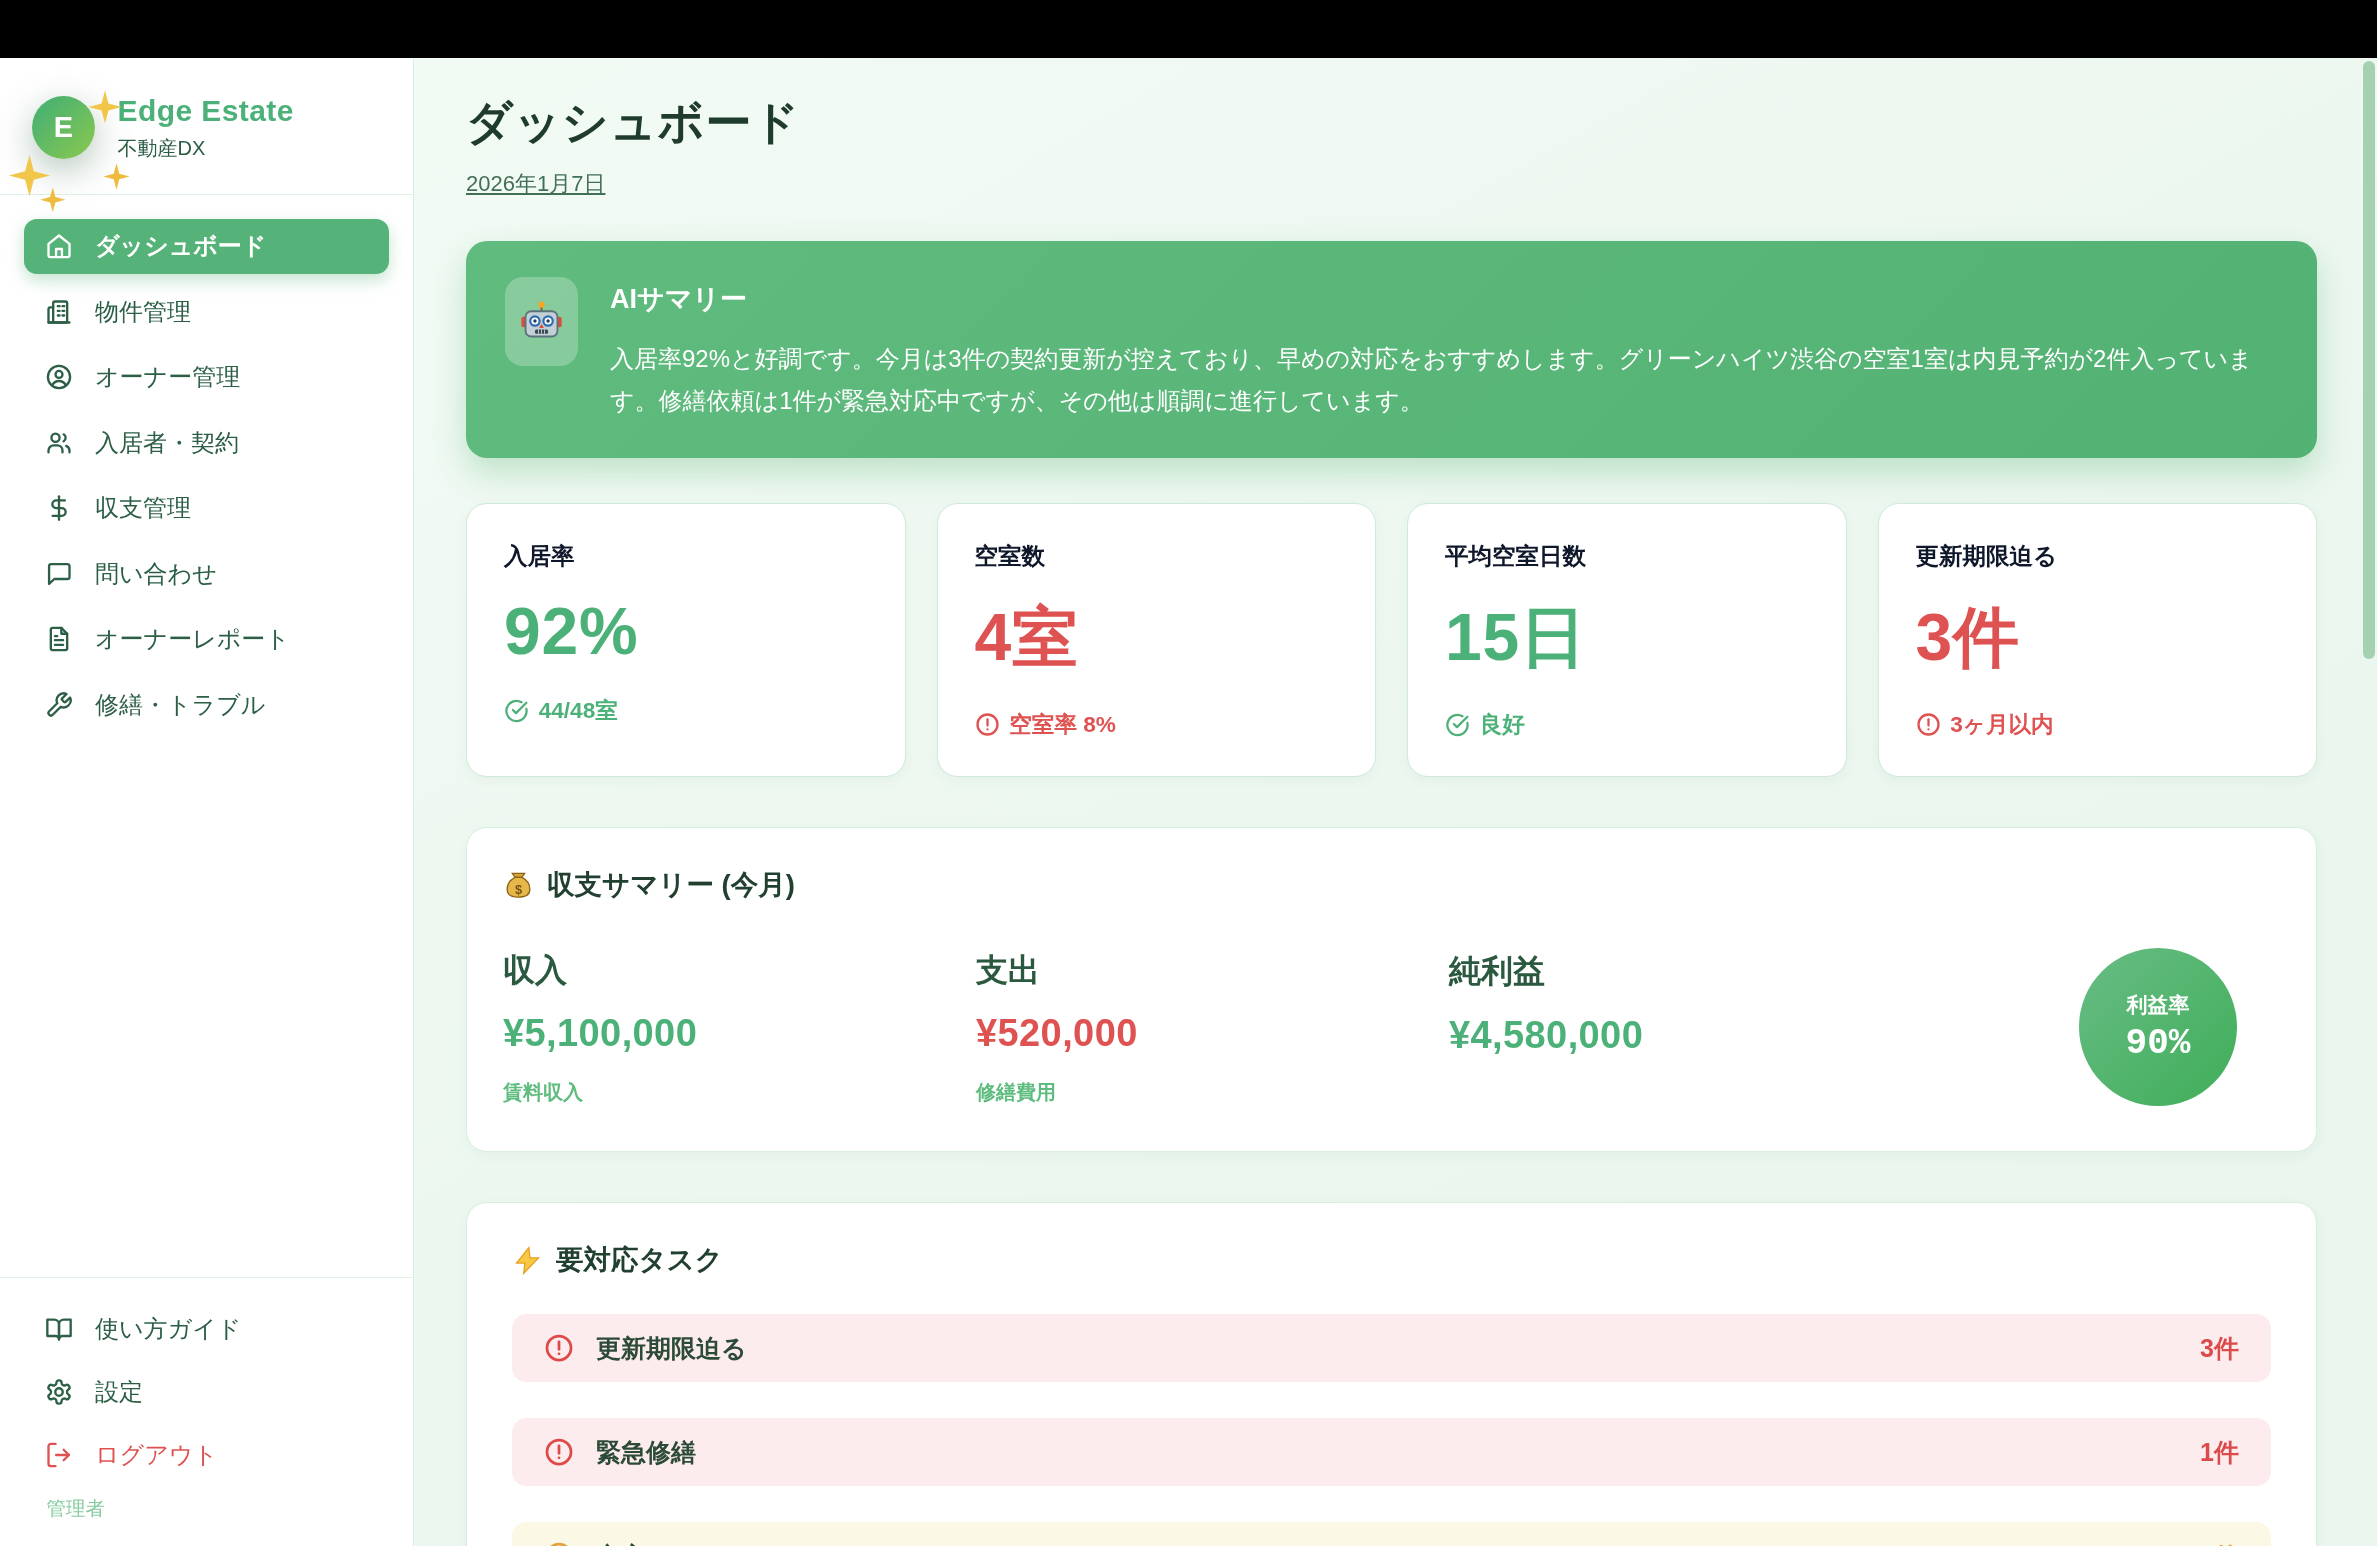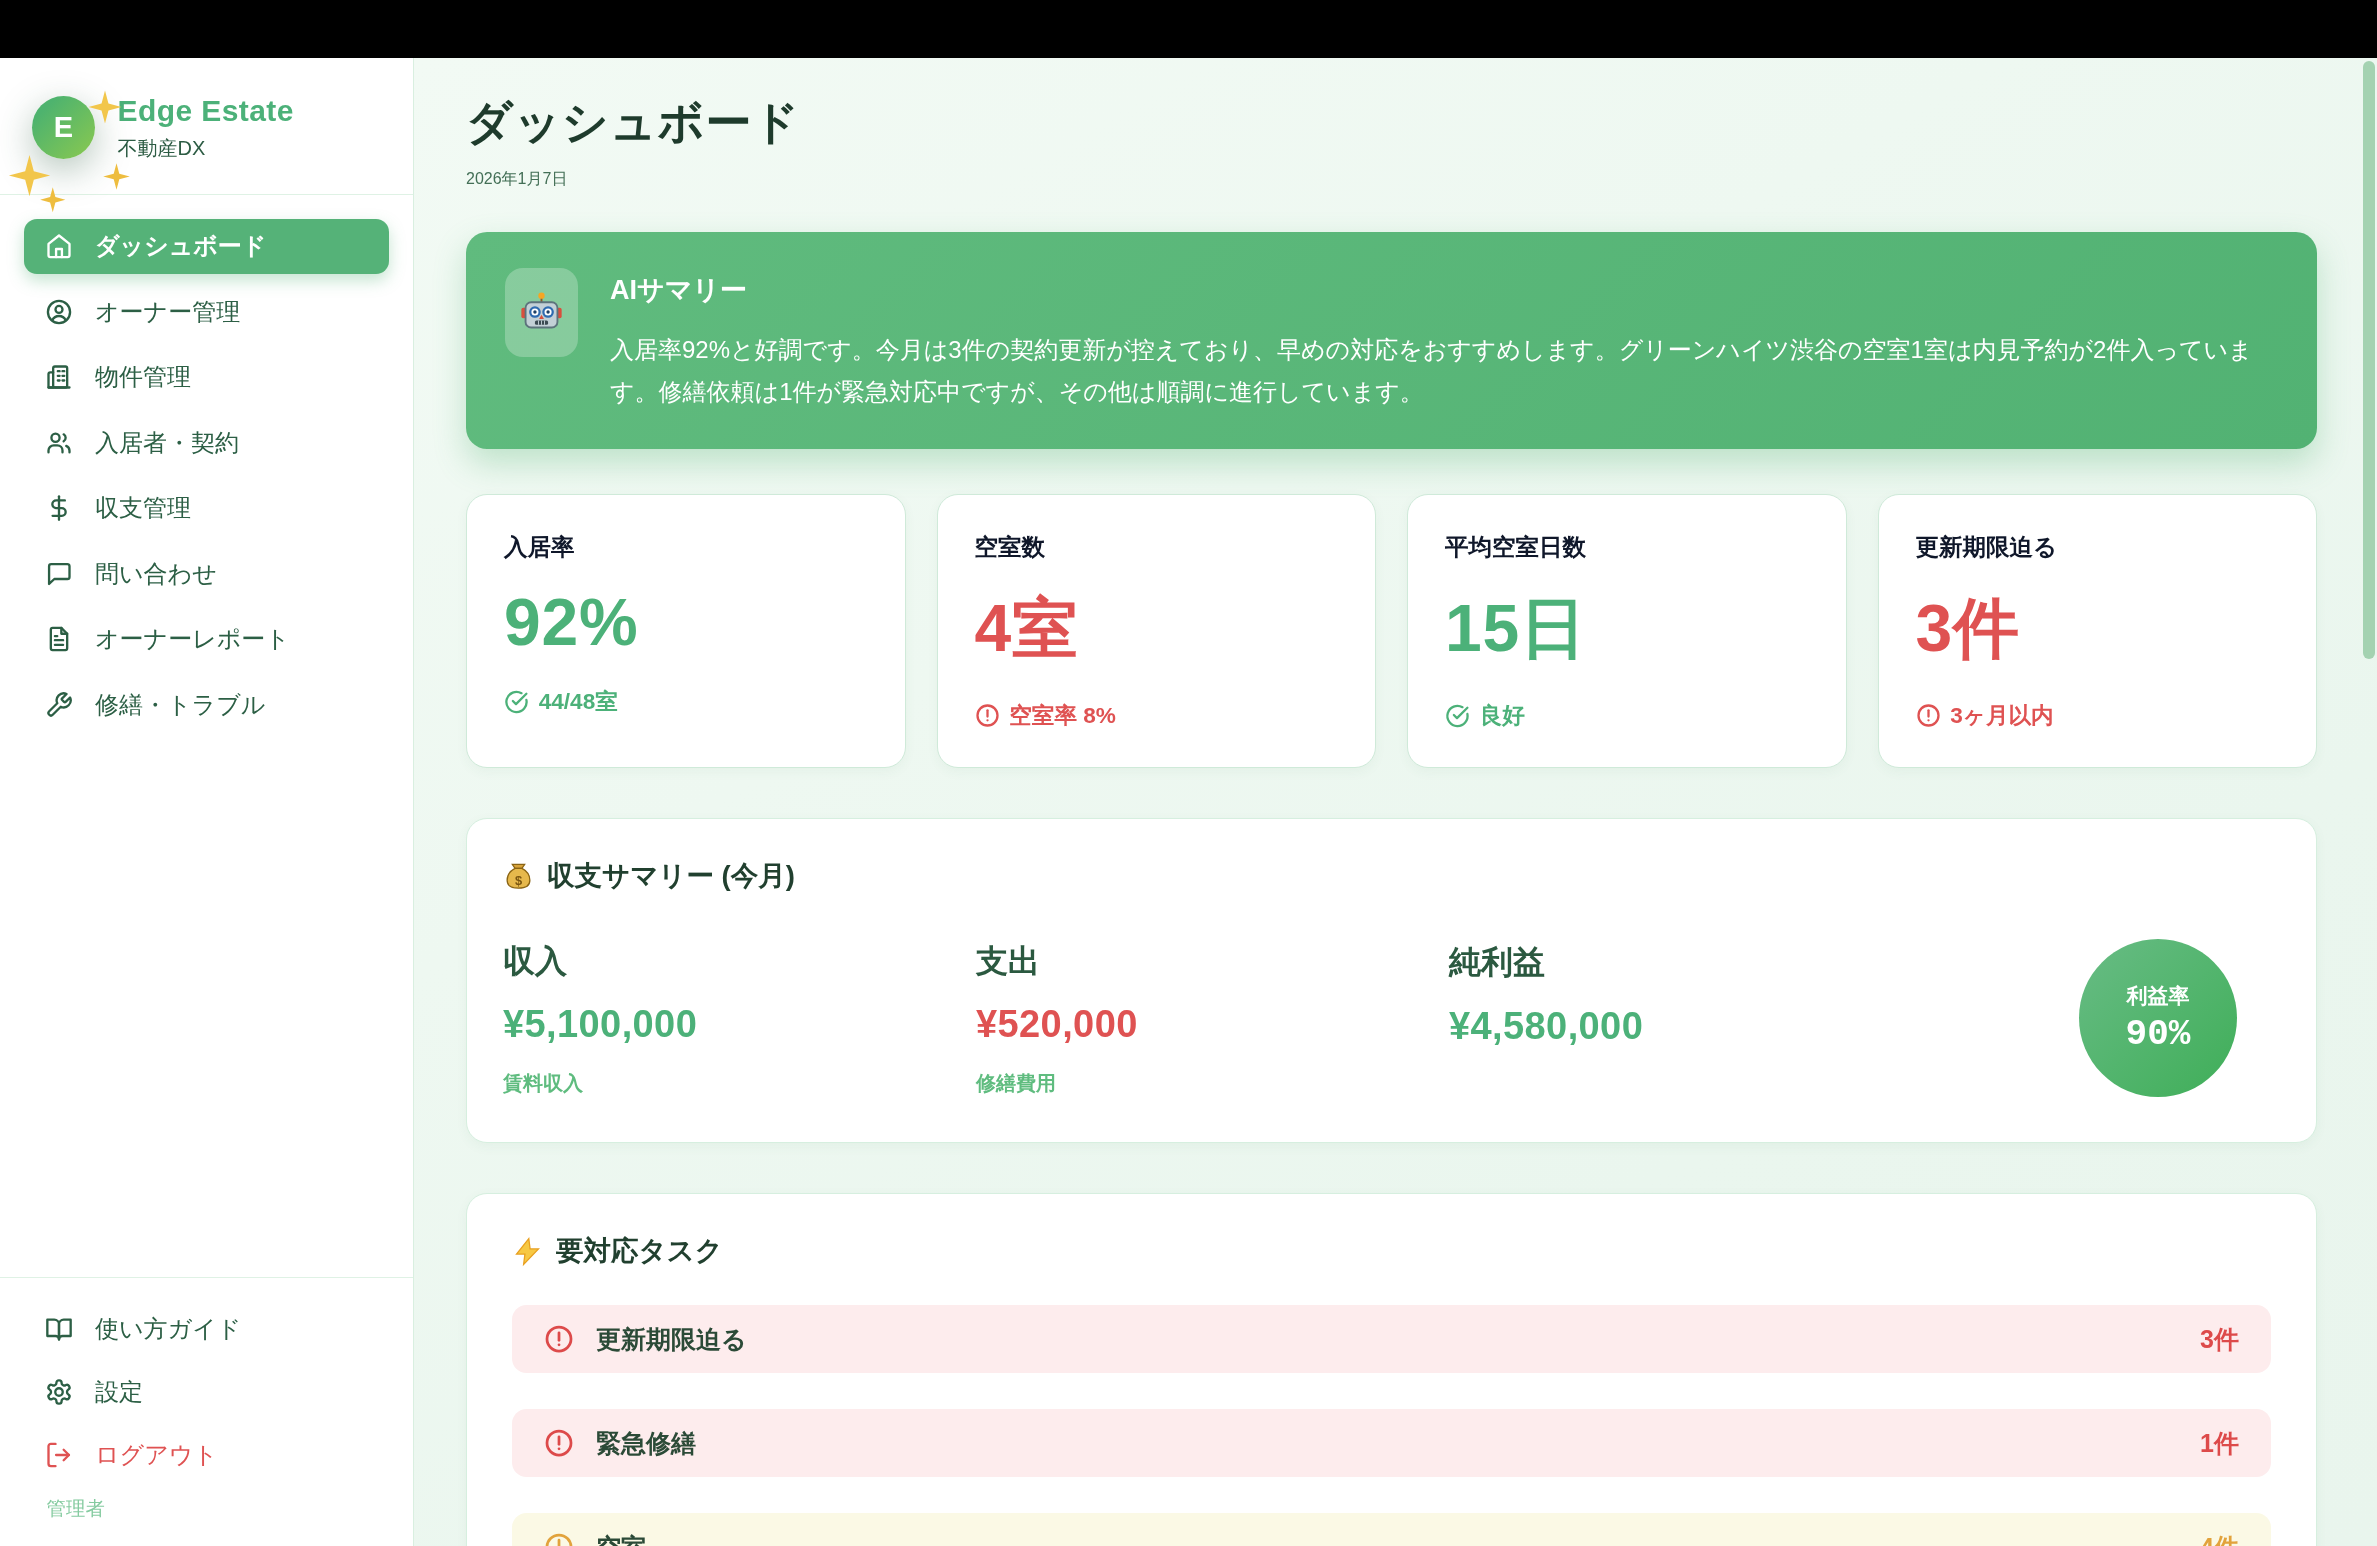"2026年1月7日" .date { font-size: 16px -> 22px; text-decoration: none -> underline }
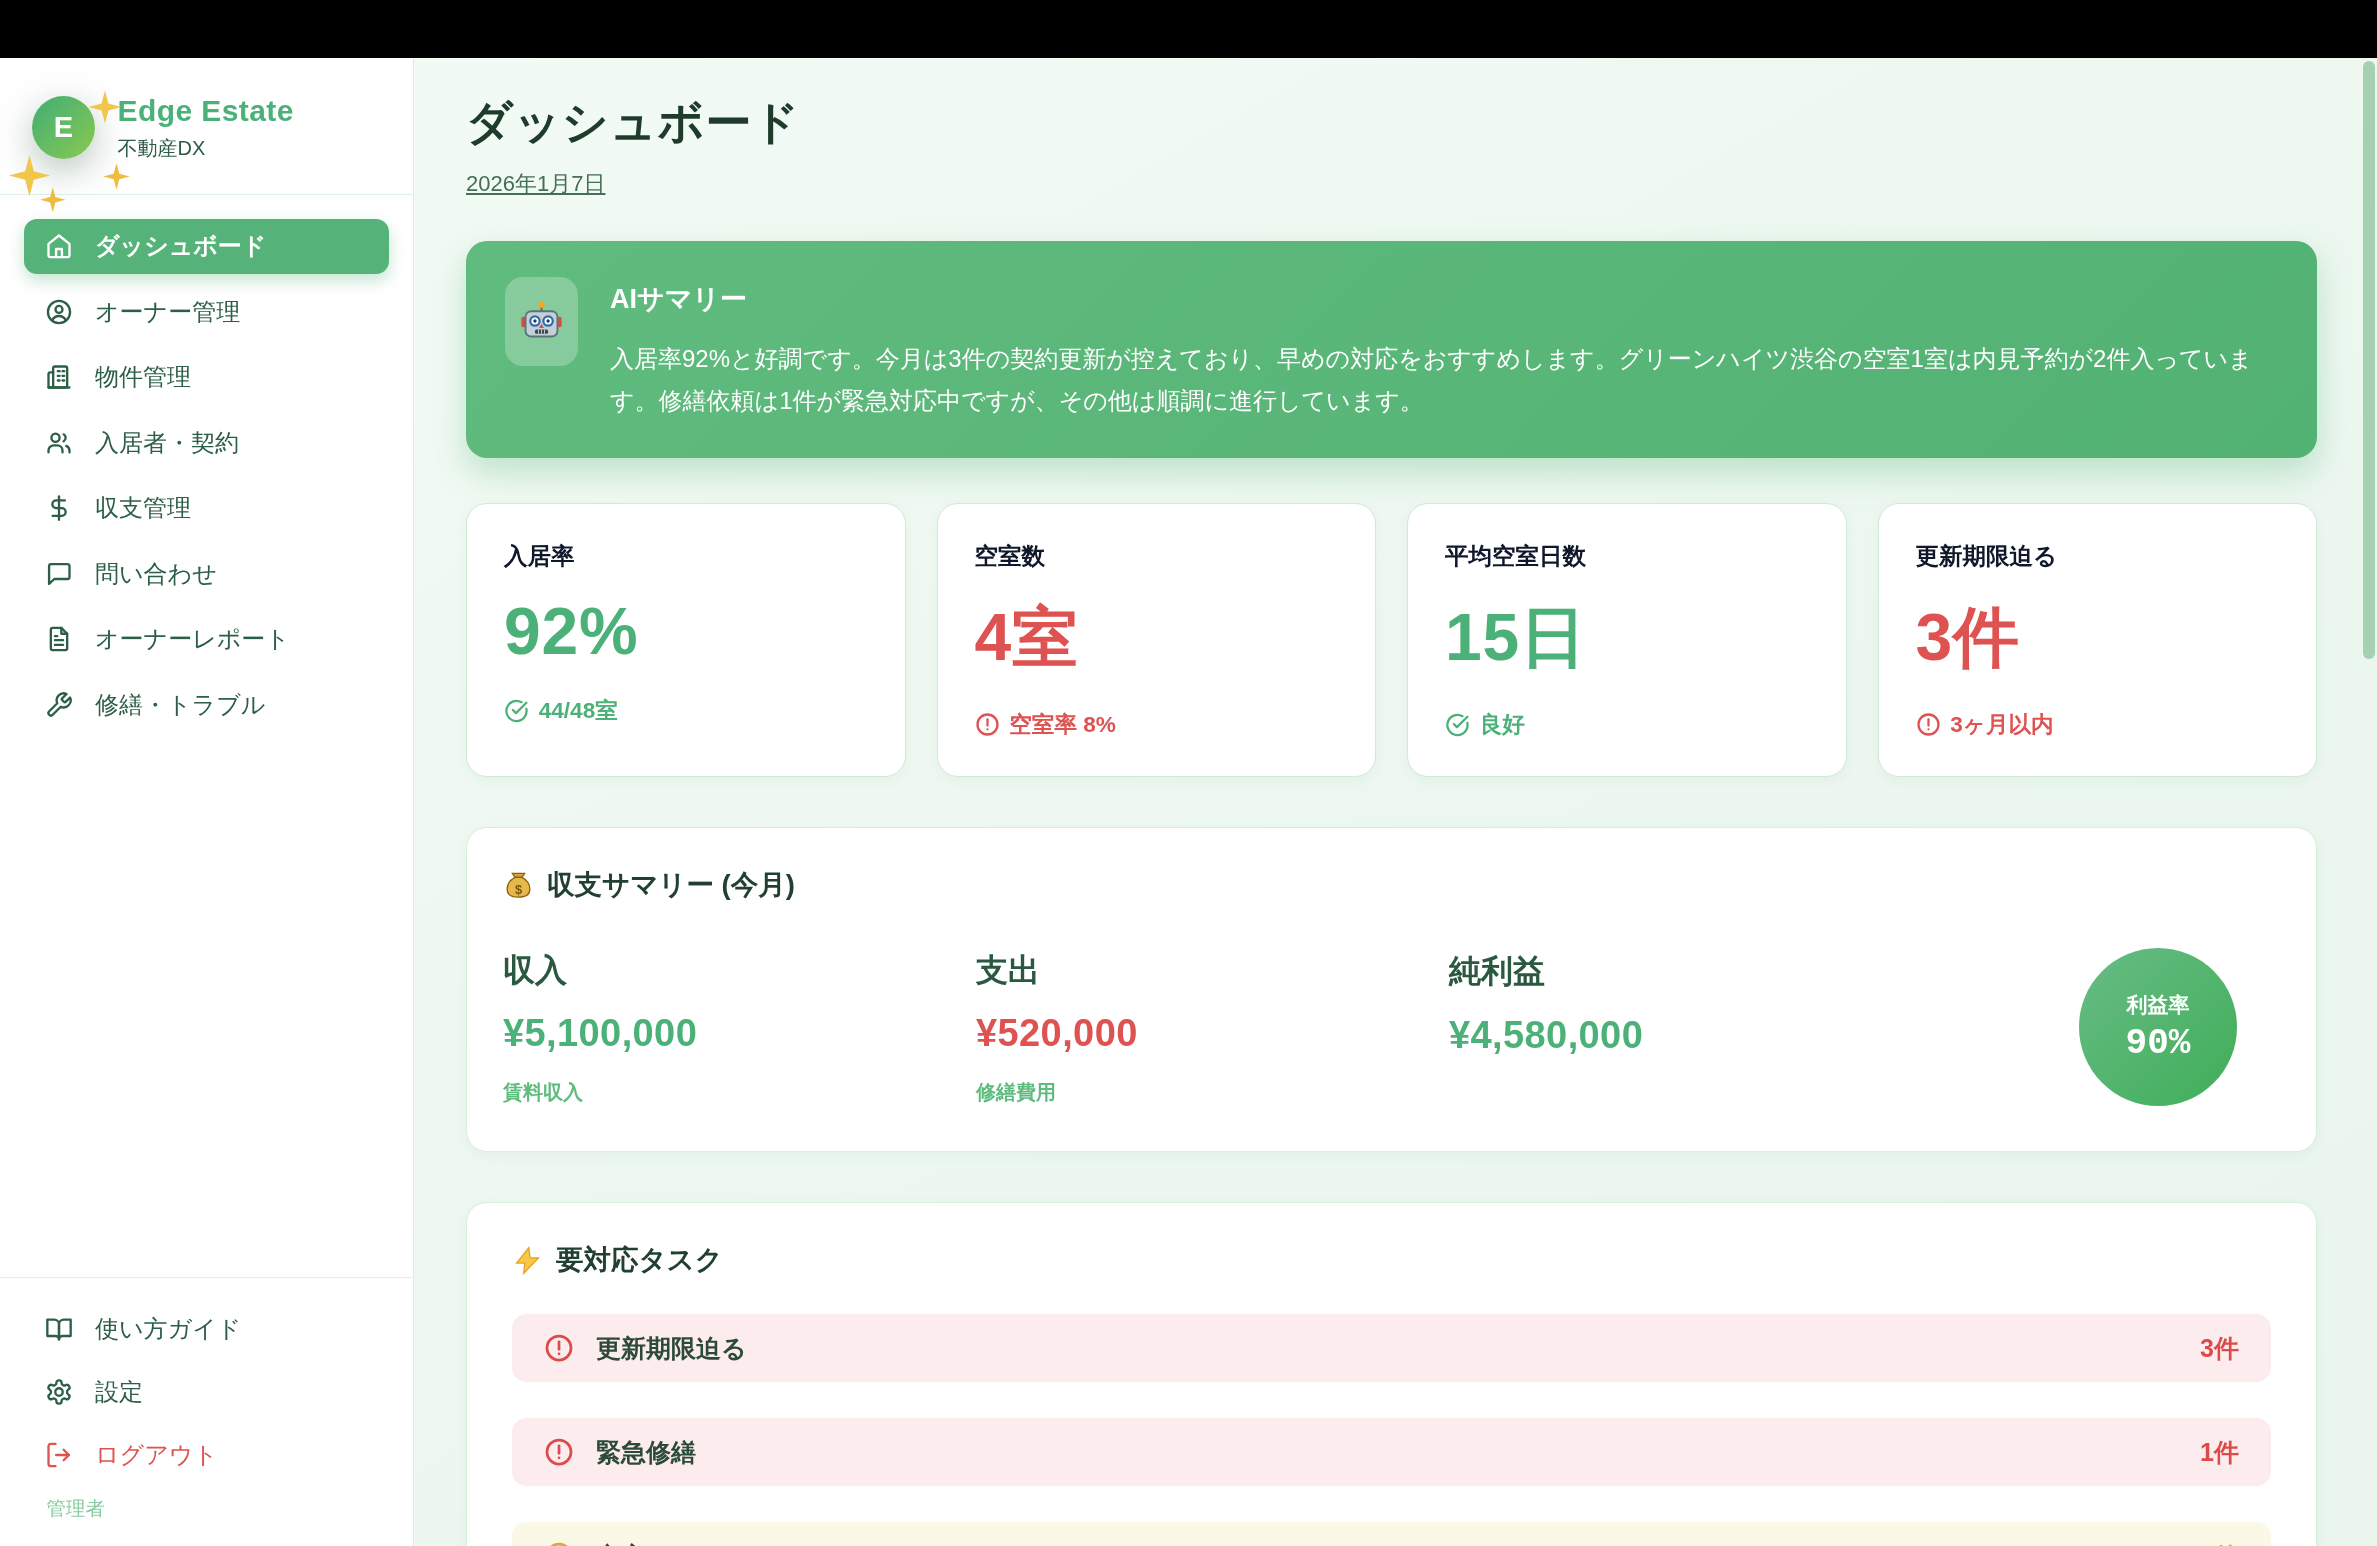"オーナー管理" div.nav-item { order: before "物件管理" -> after "物件管理" }
